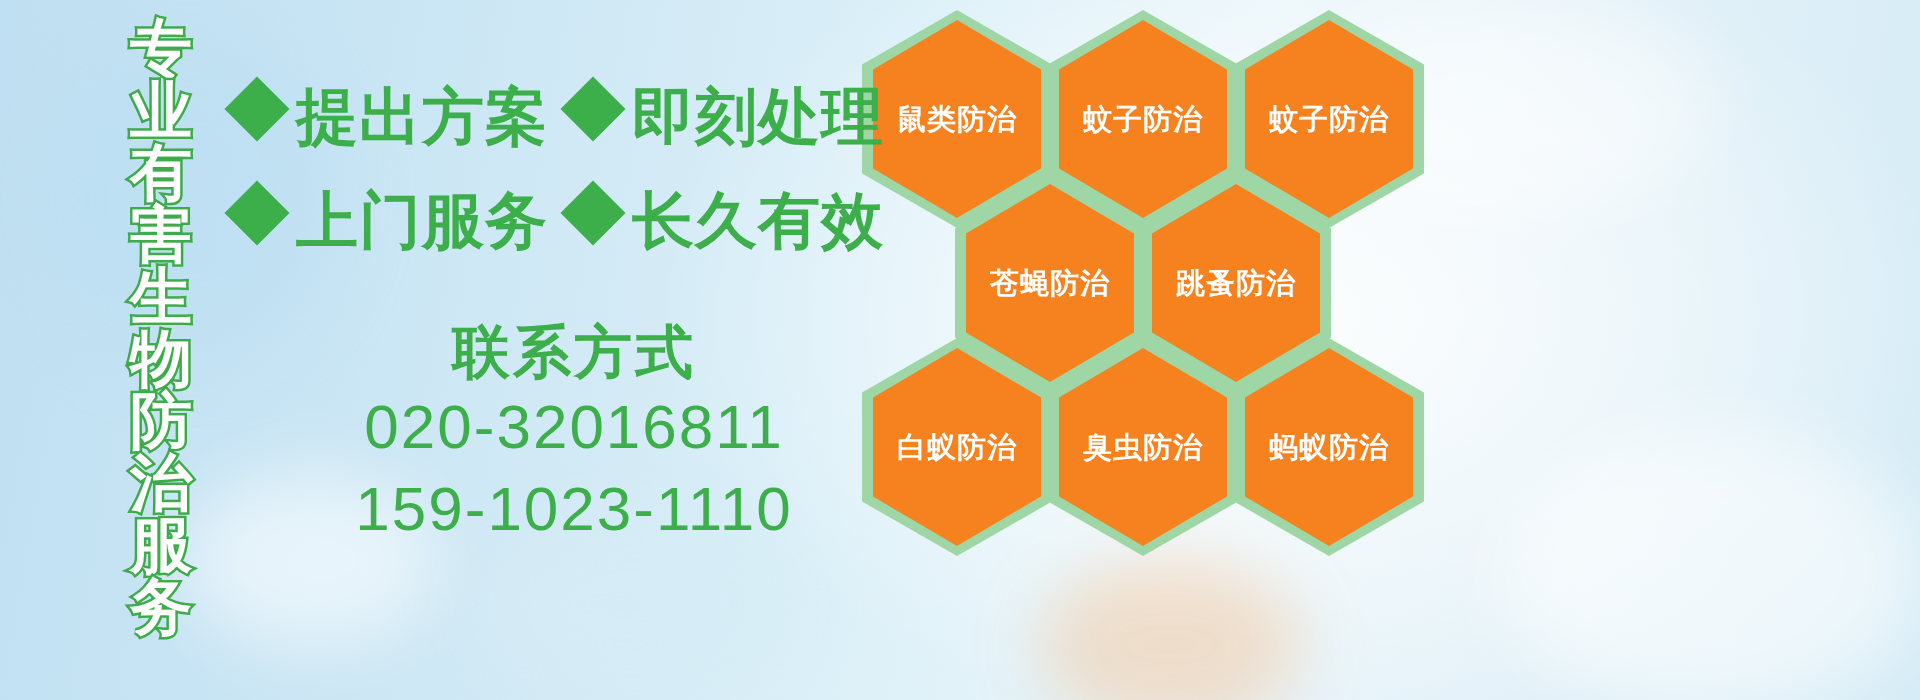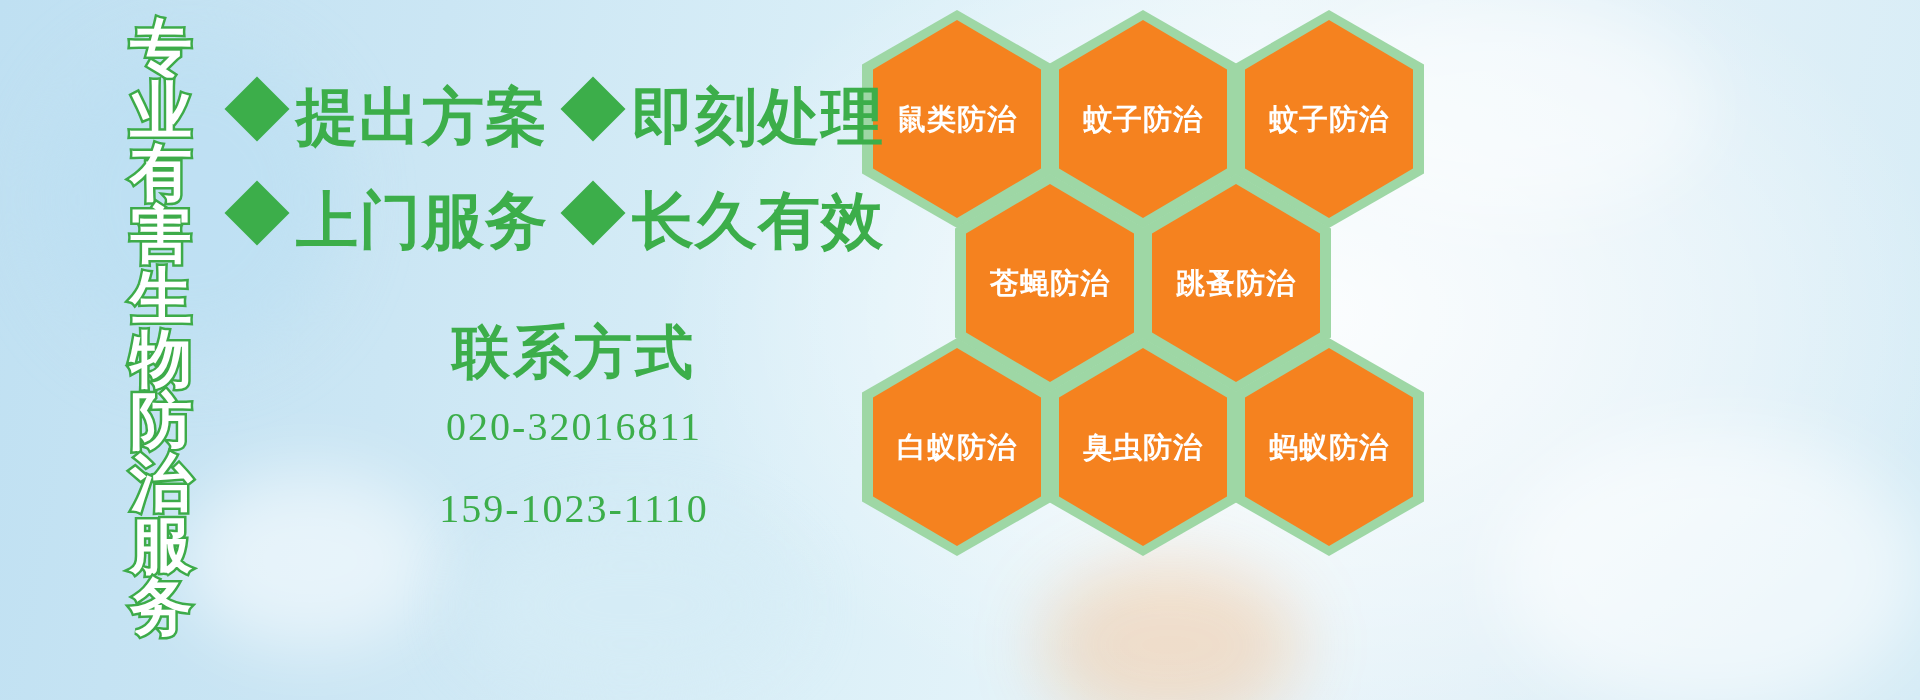"020-32016811" .phone { font-family: Liberation Serif, serif -> Liberation Sans, sans-serif; font-size: 40px -> 62px }
